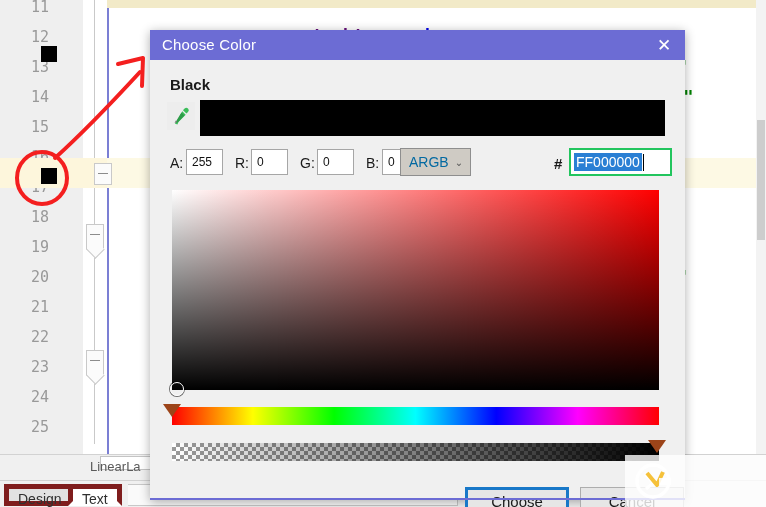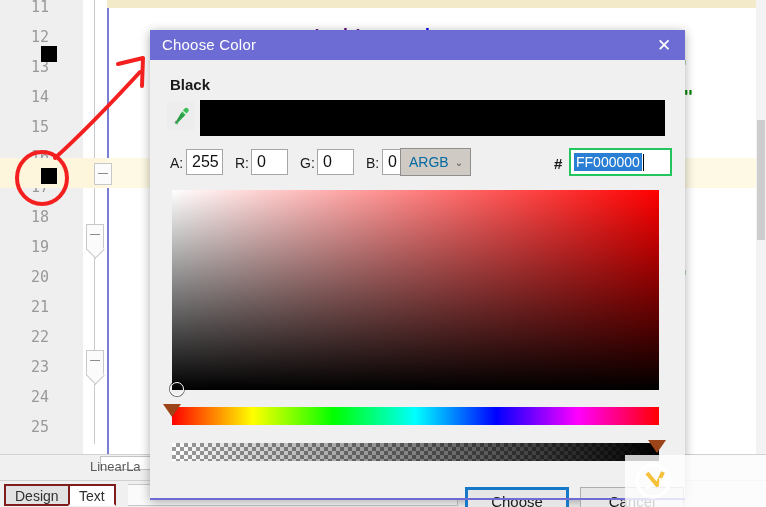"255" .fld-input { font-size: 16px -> 12px }
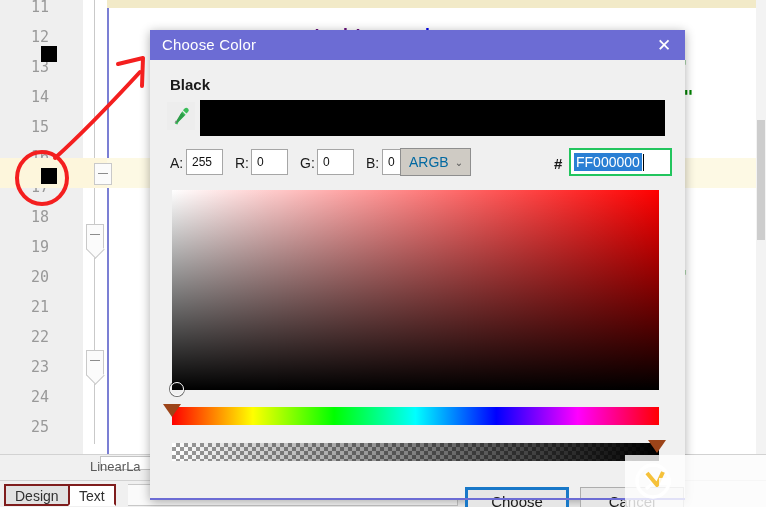"Design" .tab { border: 2px solid #7f1d1d -> 5px solid #7f1d1d }
